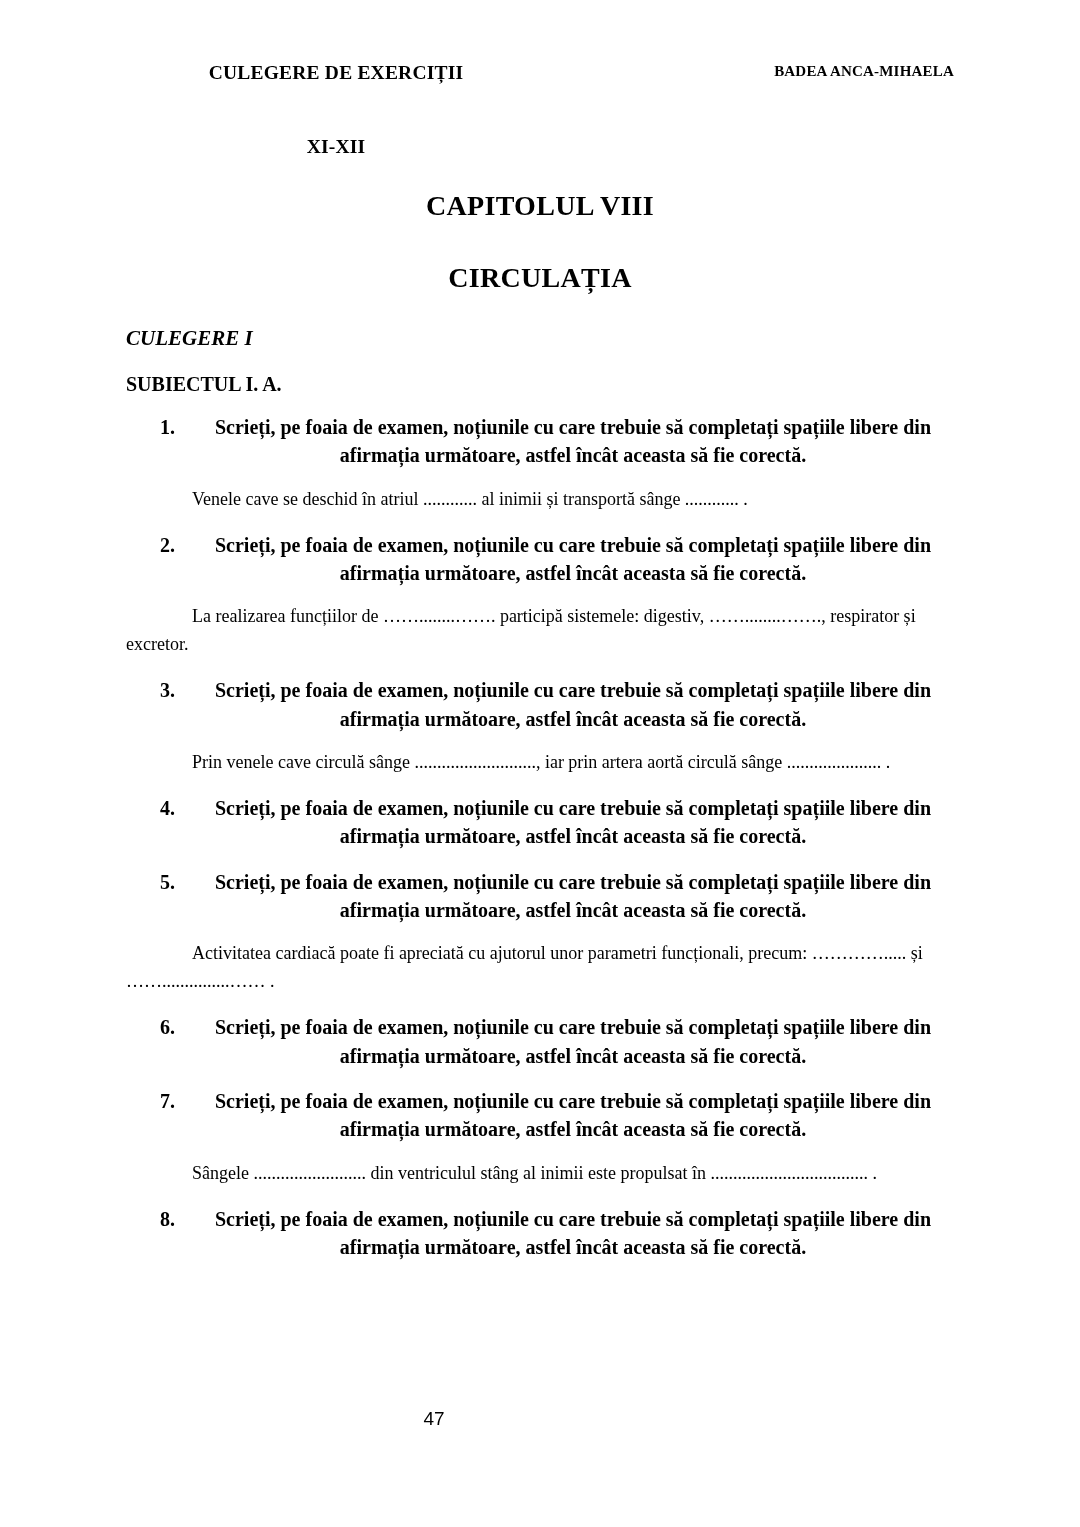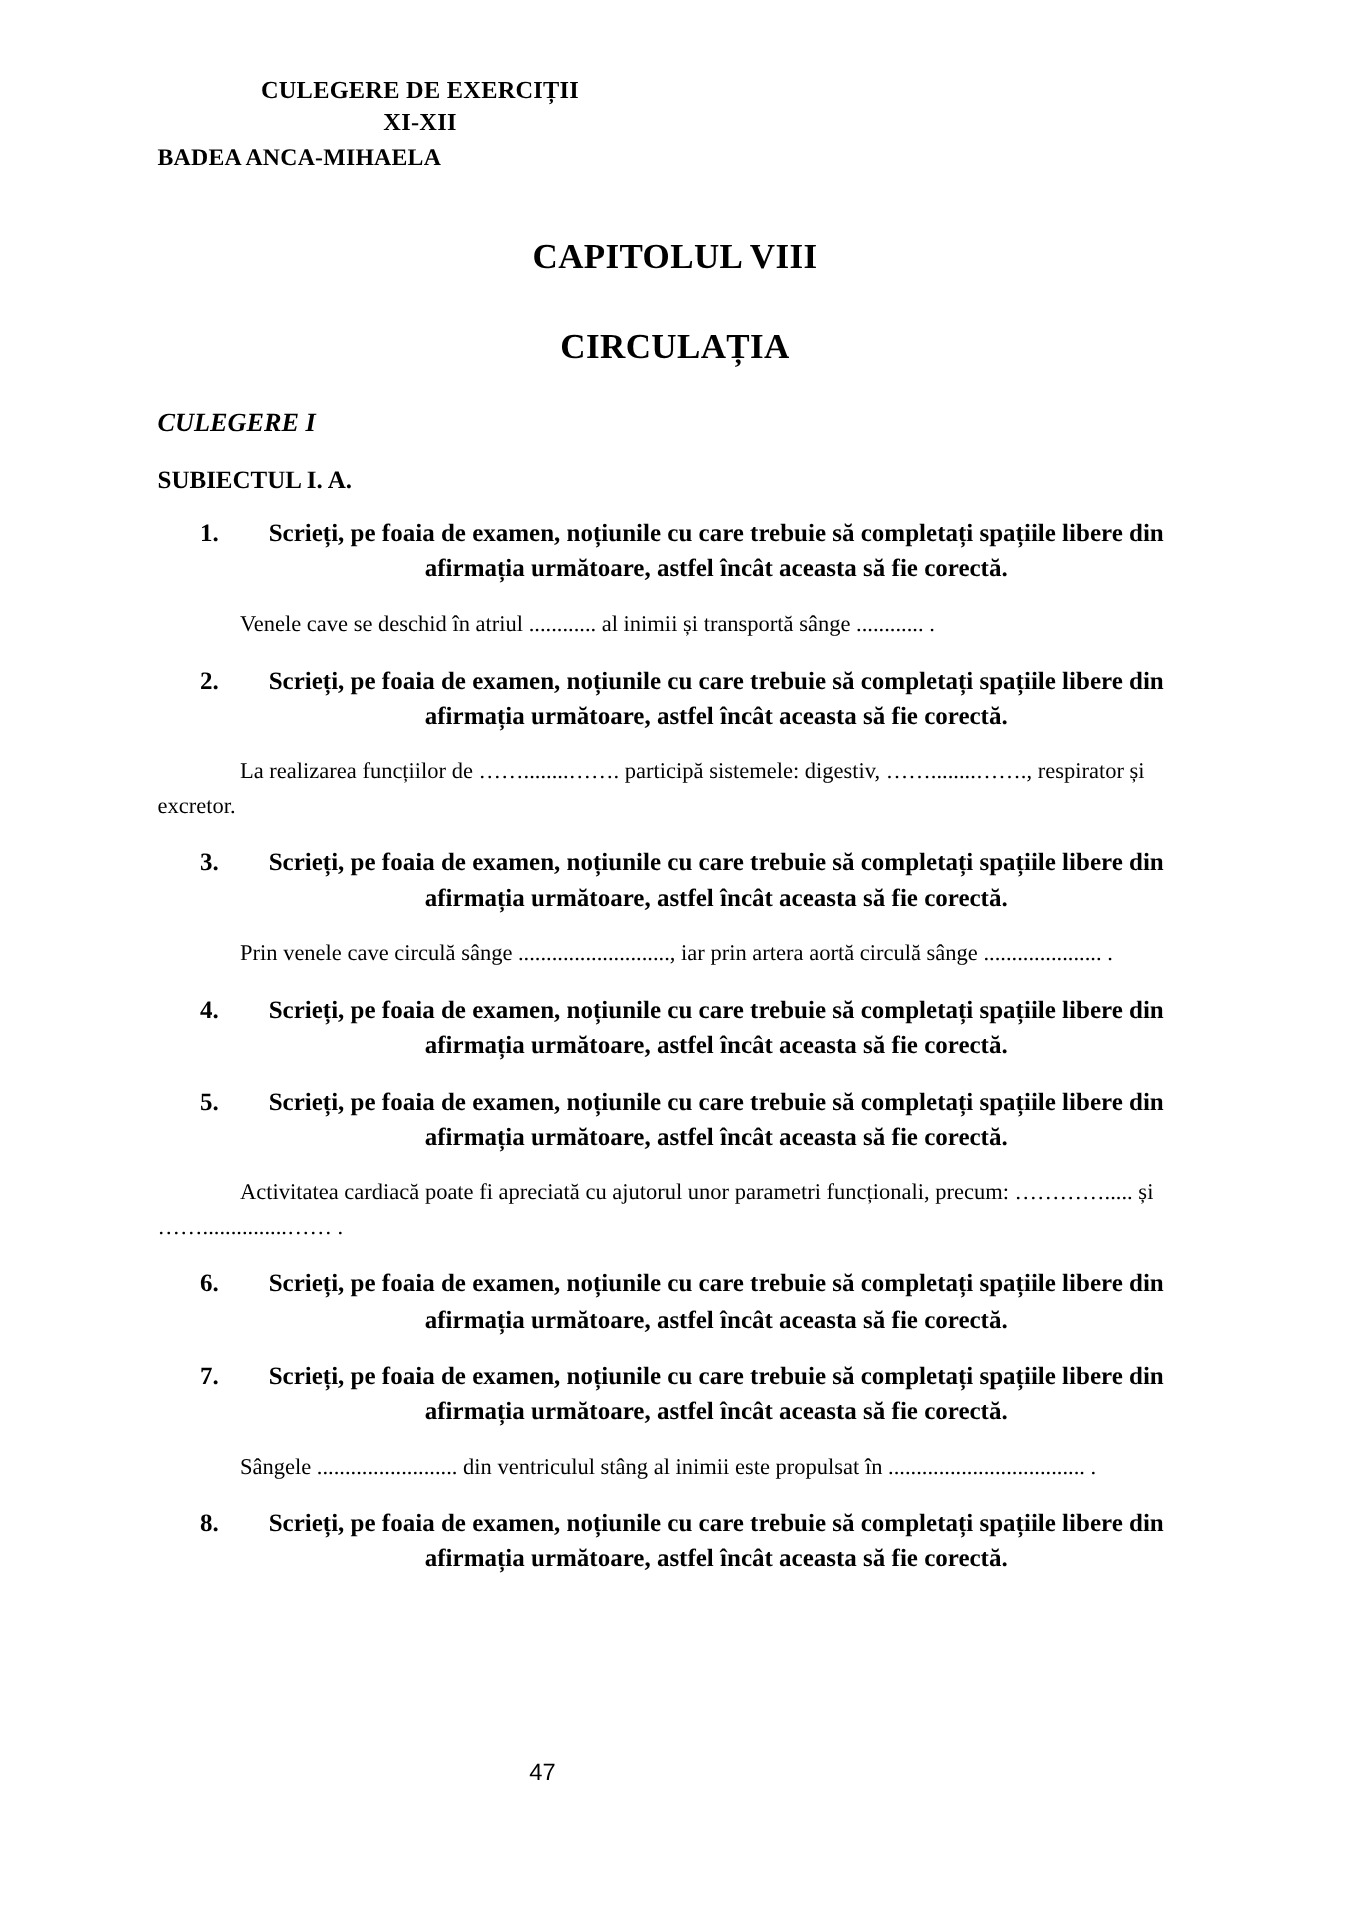"CULEGERE DE EXERCIȚII" .running-header { flex-direction: column -> none }
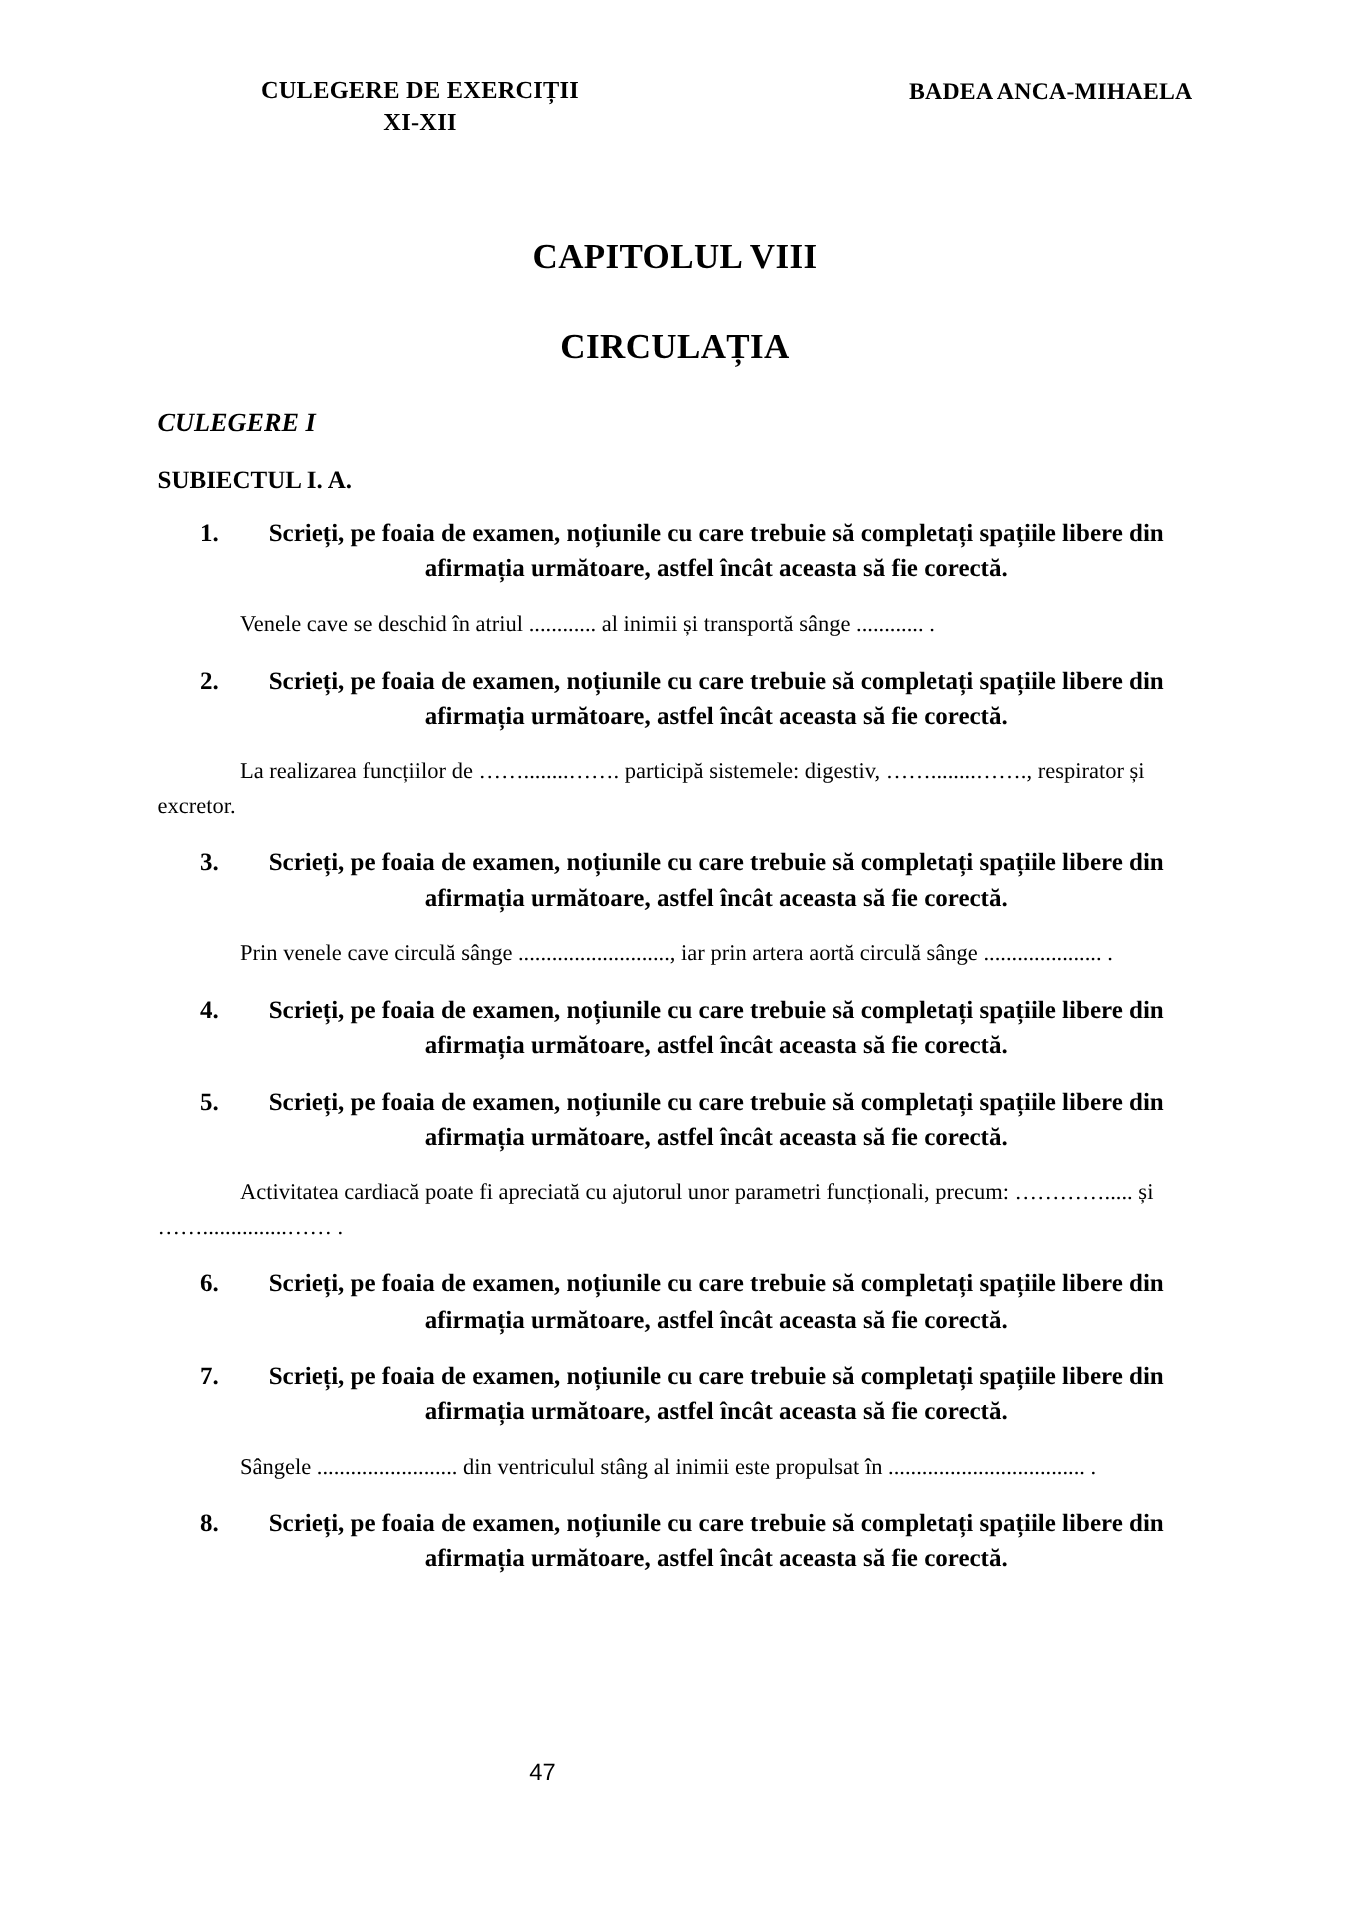"BADEA ANCA-MIHAELA" .hdr-right { font-size: 19px -> 15px }
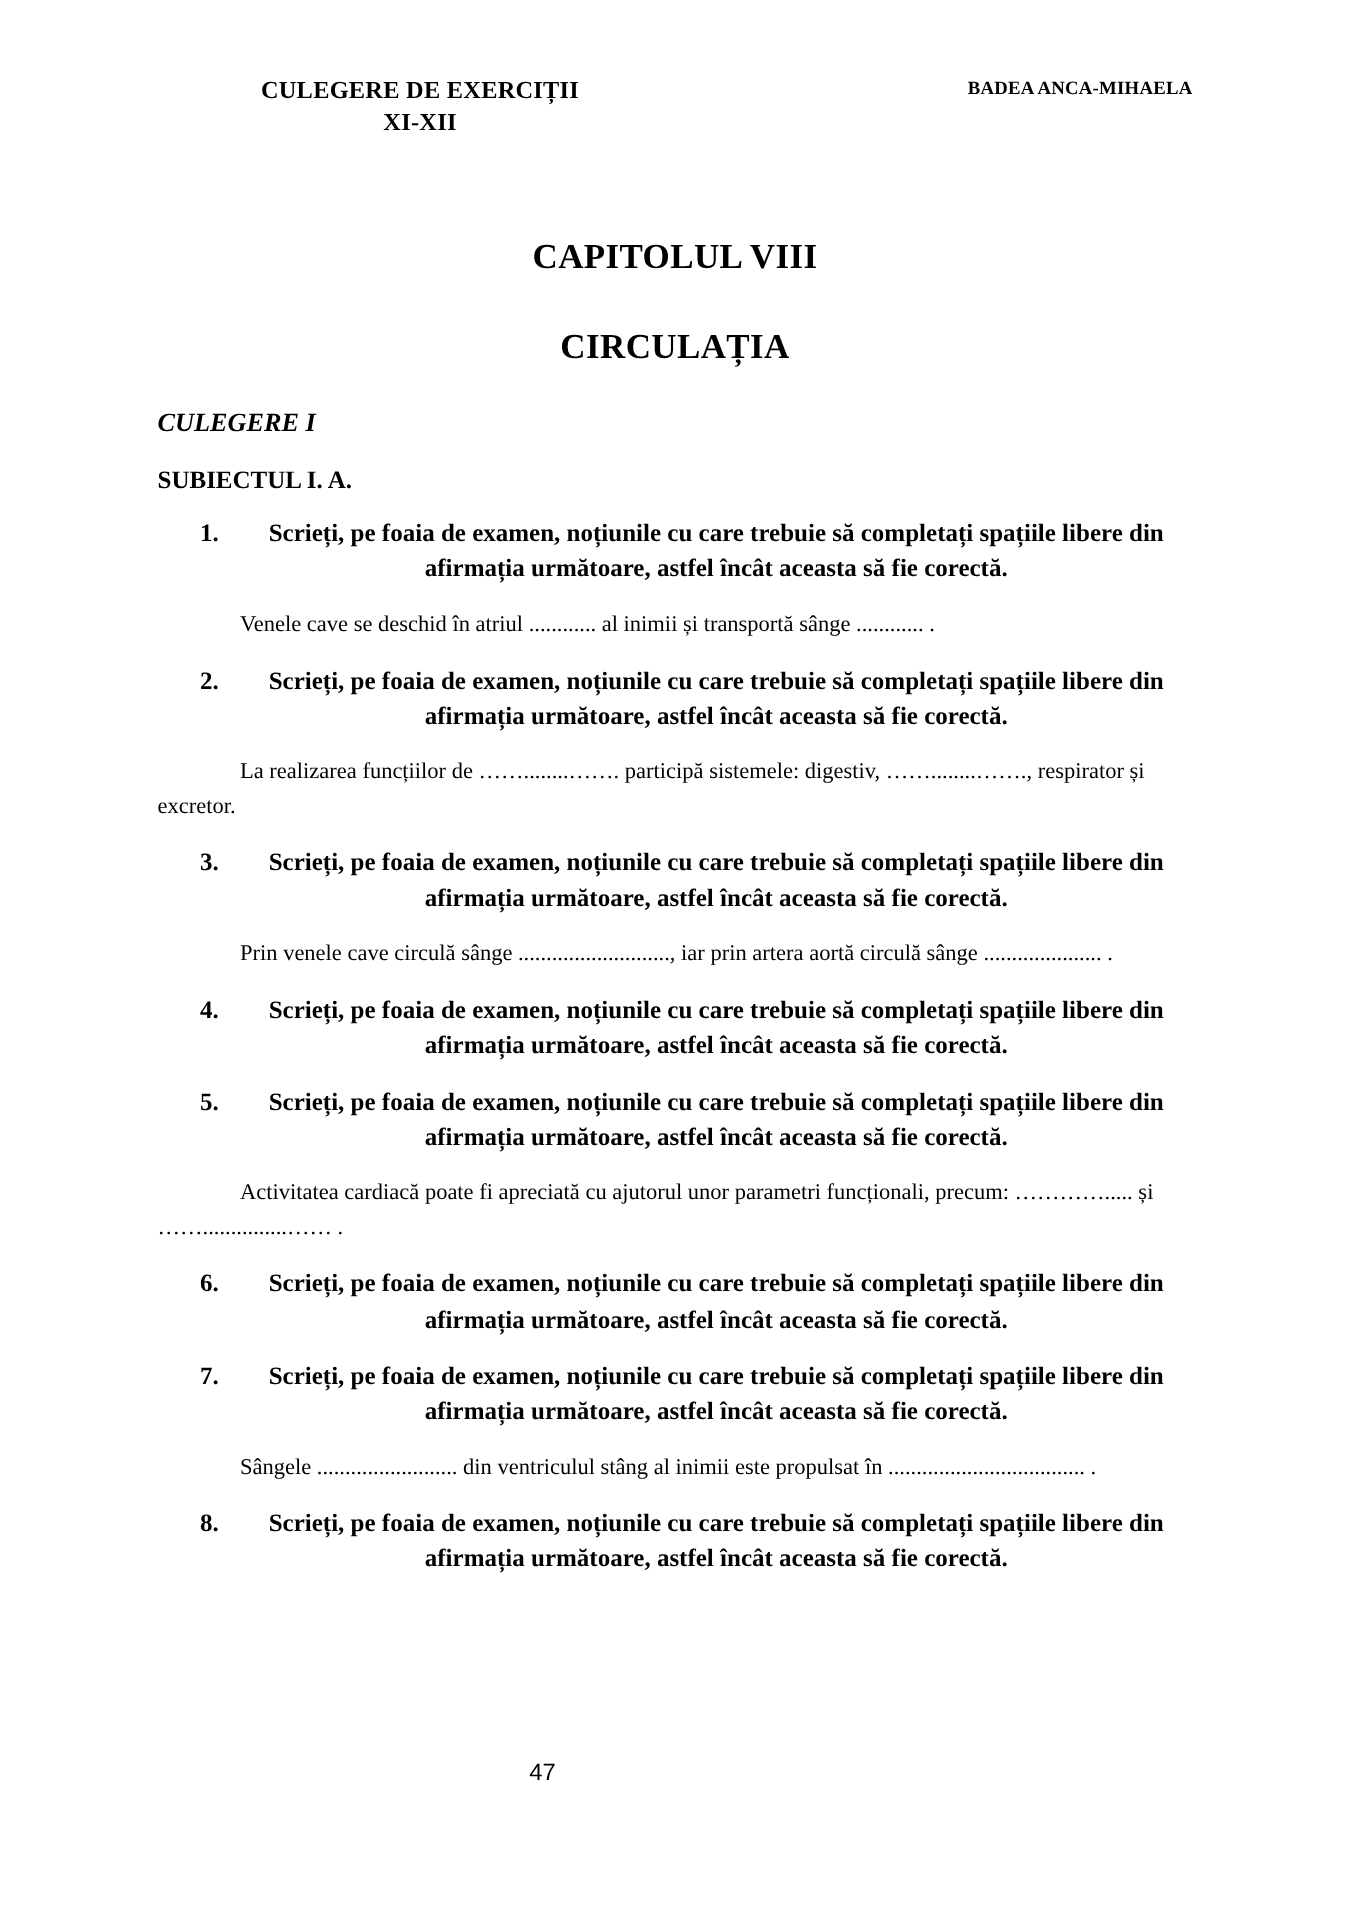"XI-XII" .hdr-left .line2 { margin-top: none -> 48px }
